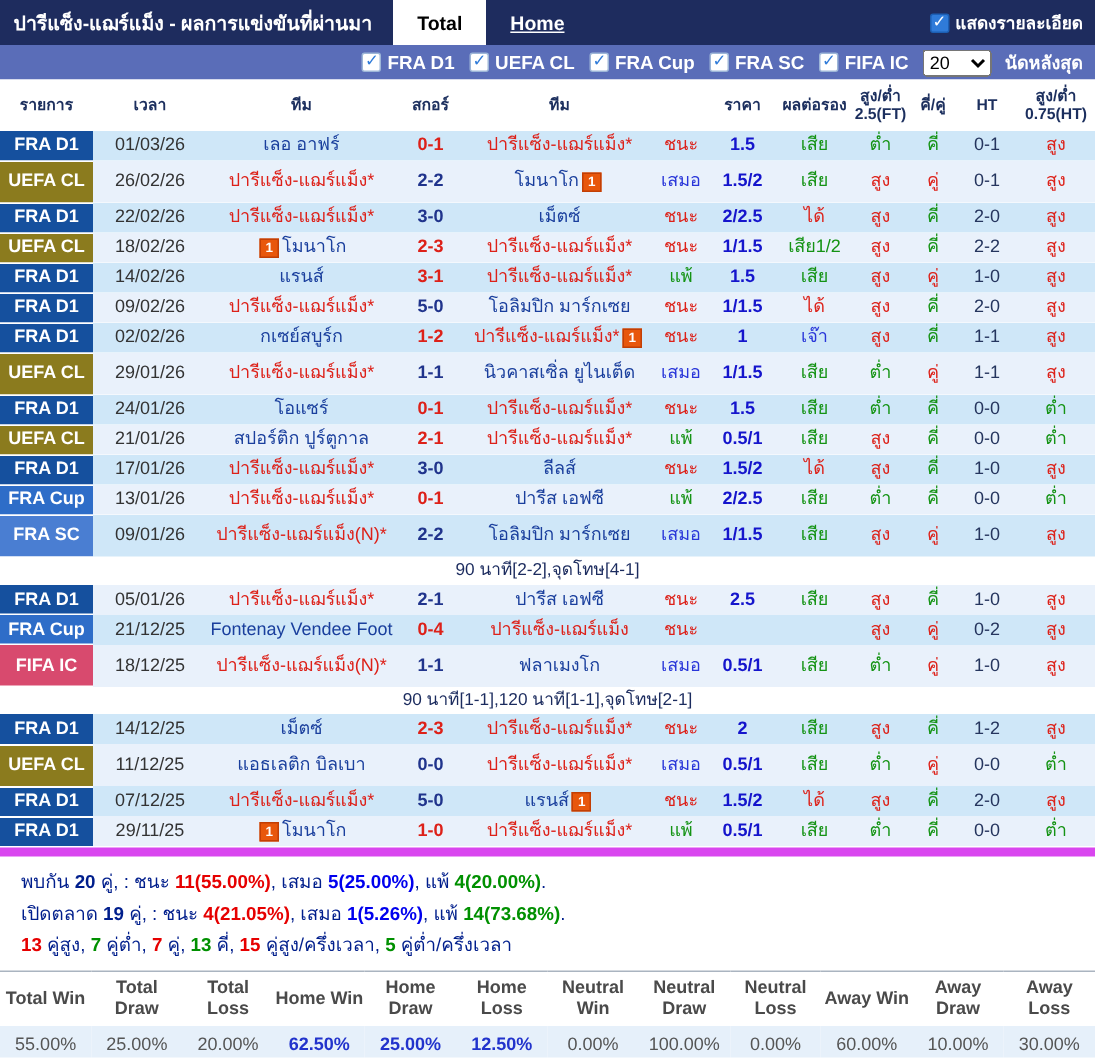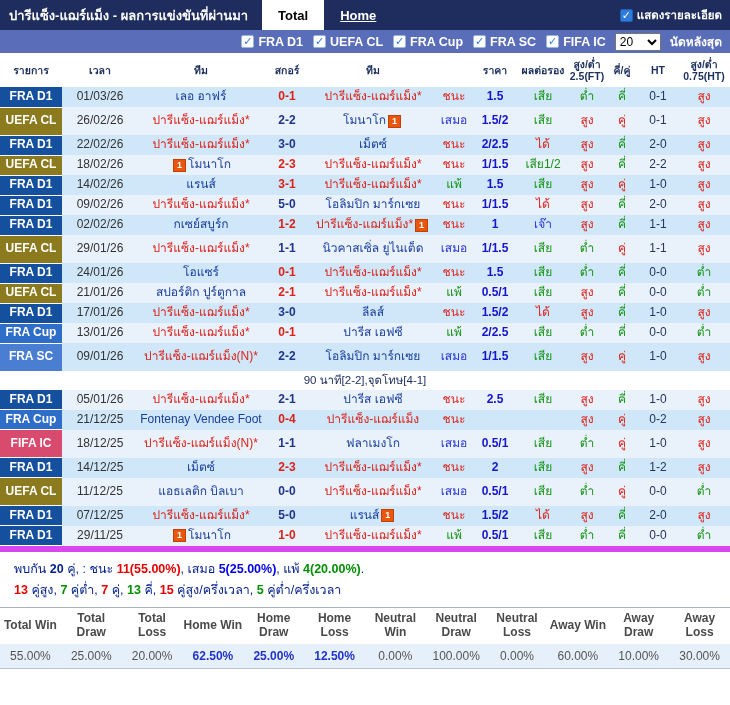"90 นาที[1-1],120 นาที[1-1],จุดโทษ[2-1]" tr.note-row { html: none -> <tr> <td>90 นาที[1-1],120 นาที[1-1],จุดโทษ[2-1]</td> </tr> }
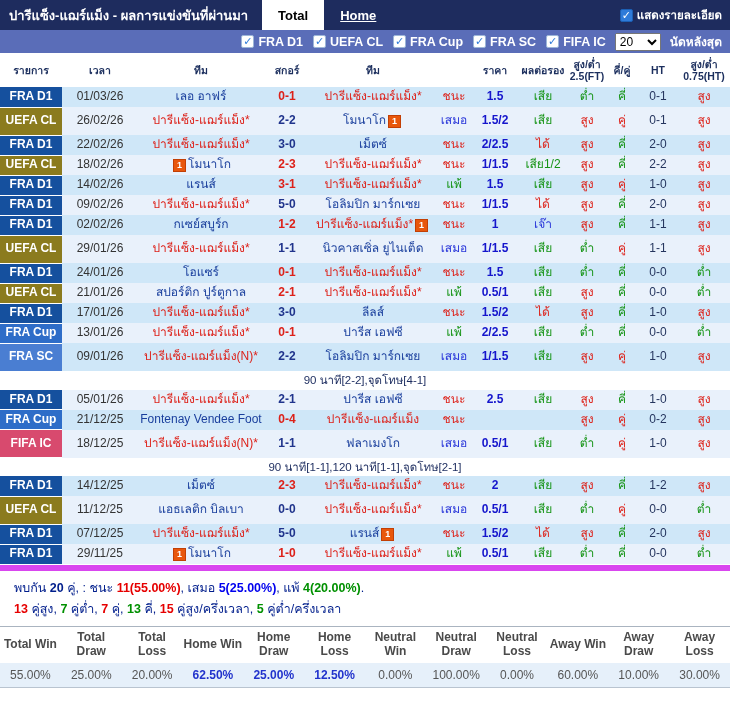"เปิดตลาด 19 คู่, : ชนะ" div.sline { html: none -> <div><span>เปิดตลาด </span><span>19</span><span> คู่, : ชนะ </span><span>4(21.05%)</span><span>, เสมอ </span><span>1(5.26%)</span><span>, แพ้ </span><span>14(73.68%)</span><span>.</span></div> }
